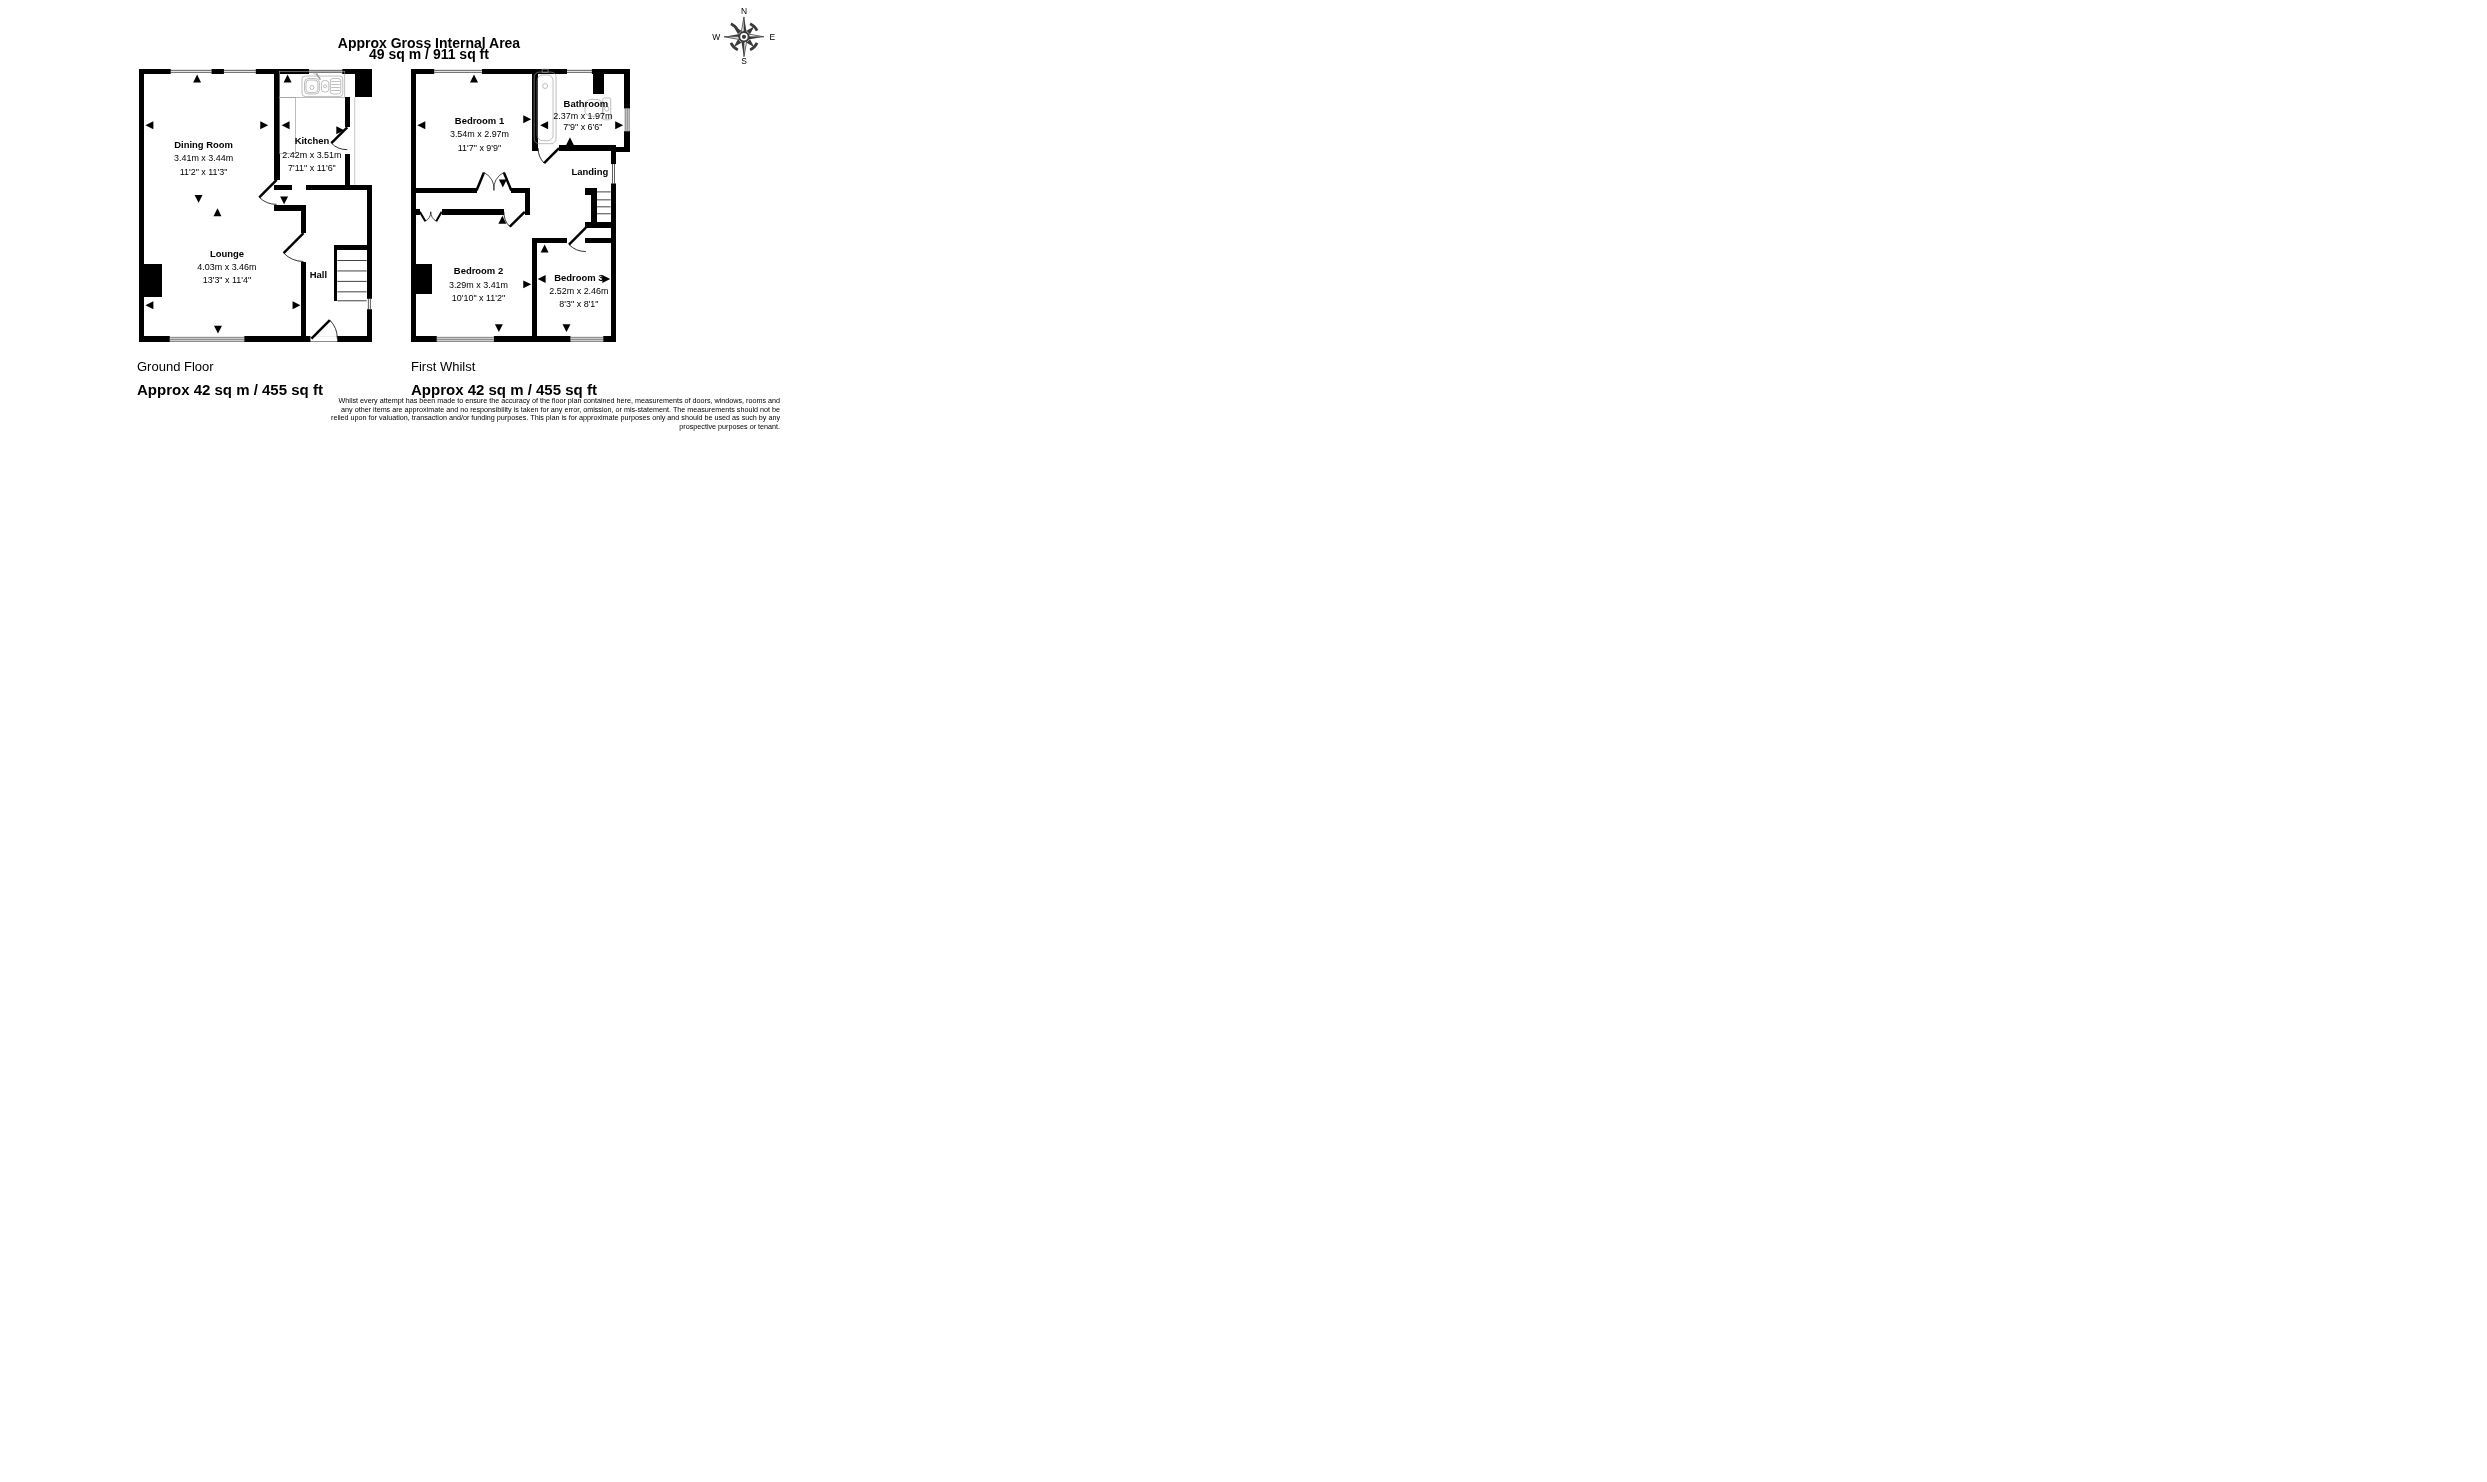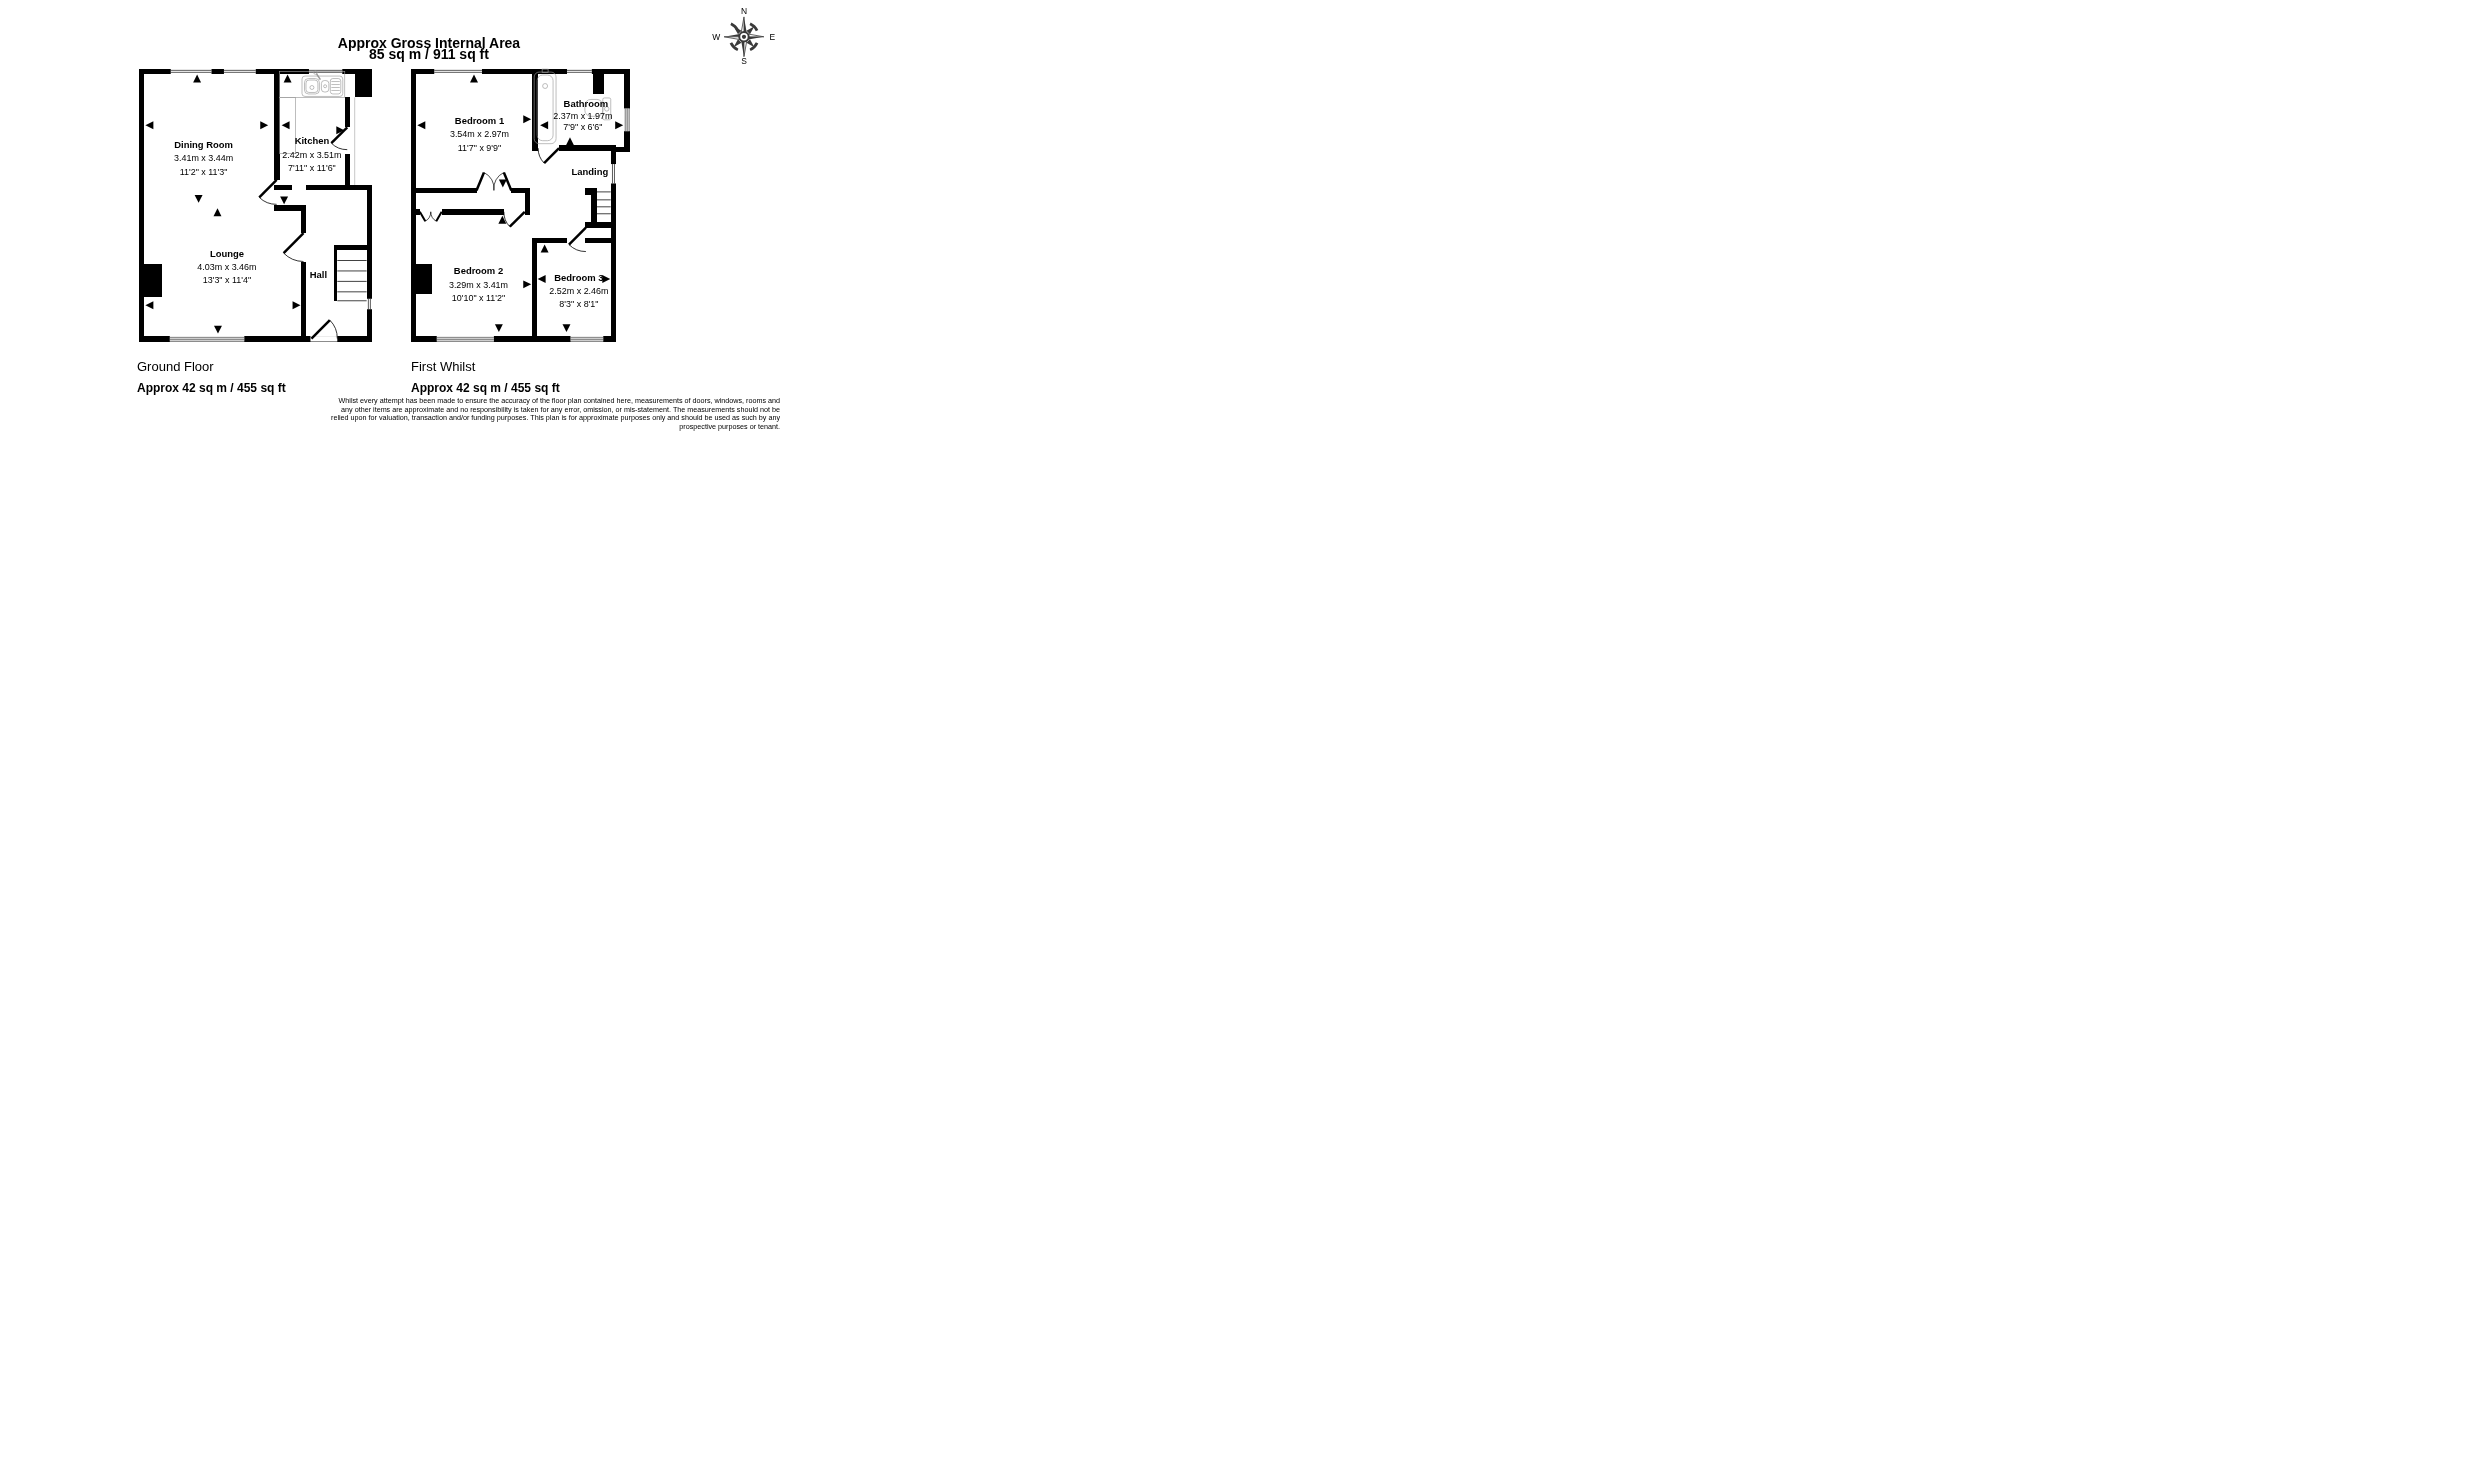"85 sq m / 911" div { text: 85 -> 49 }
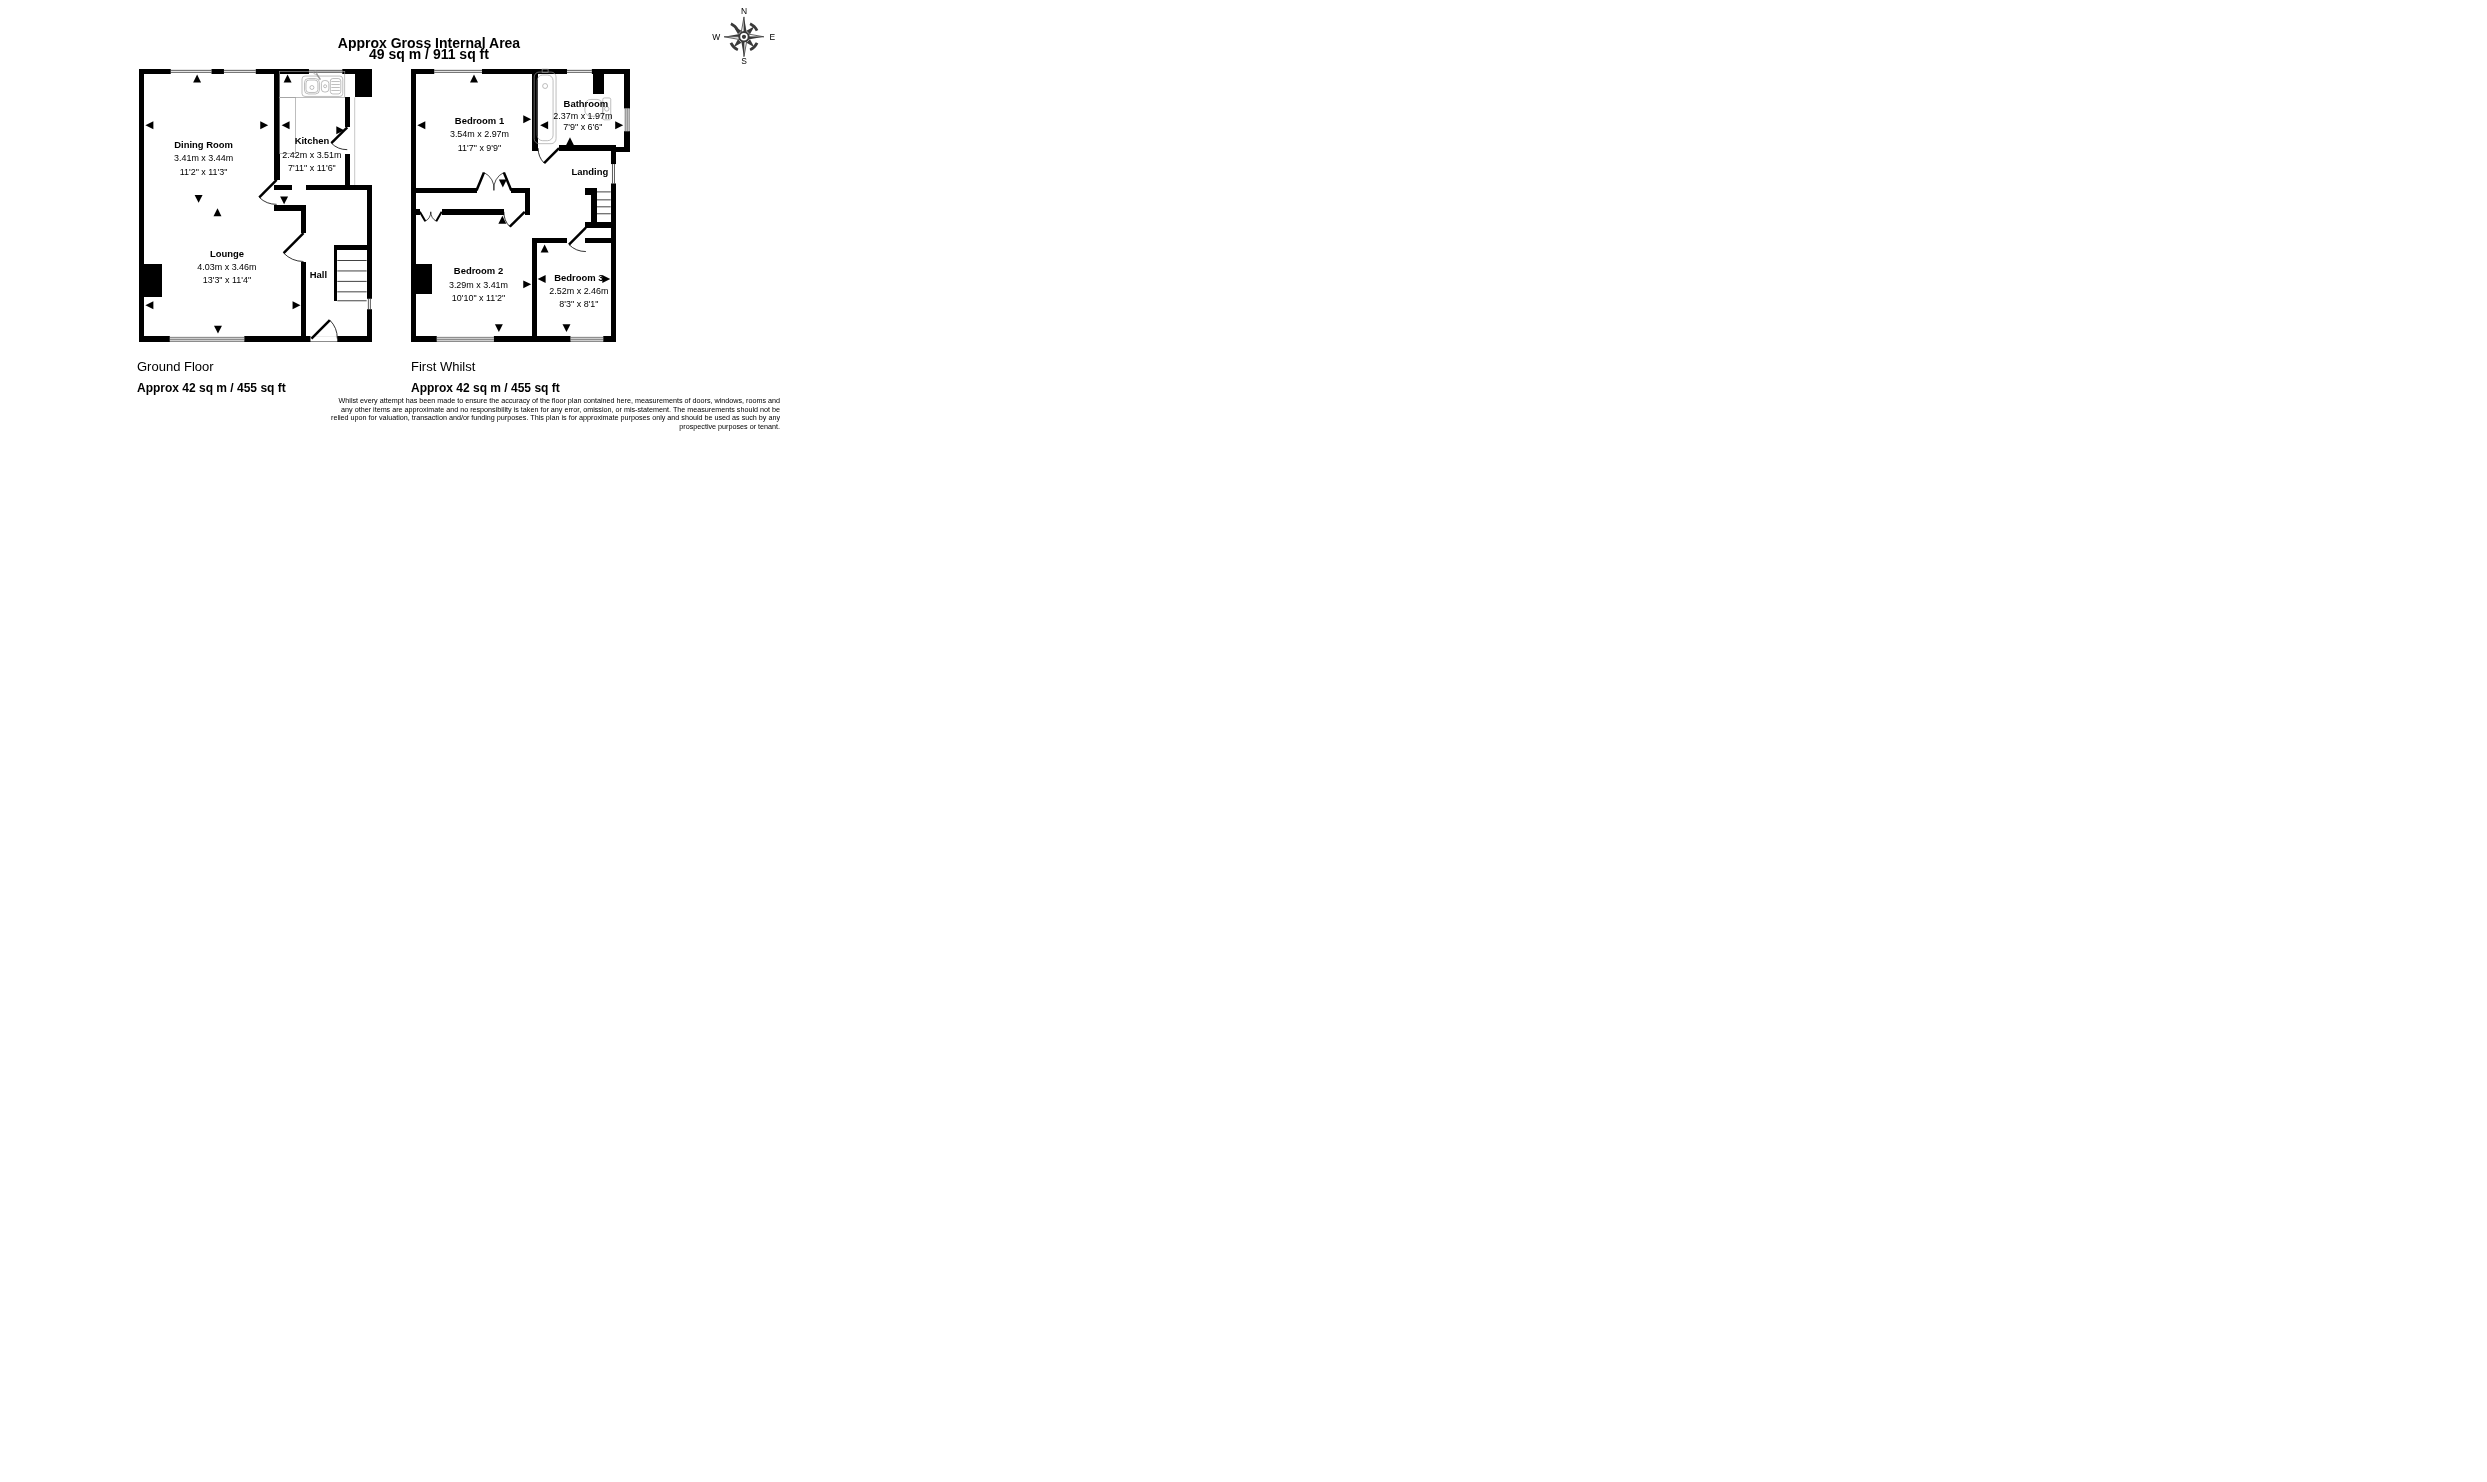"Approx 42 sq m /" .caption-area { font-size: 12px -> 15px }
